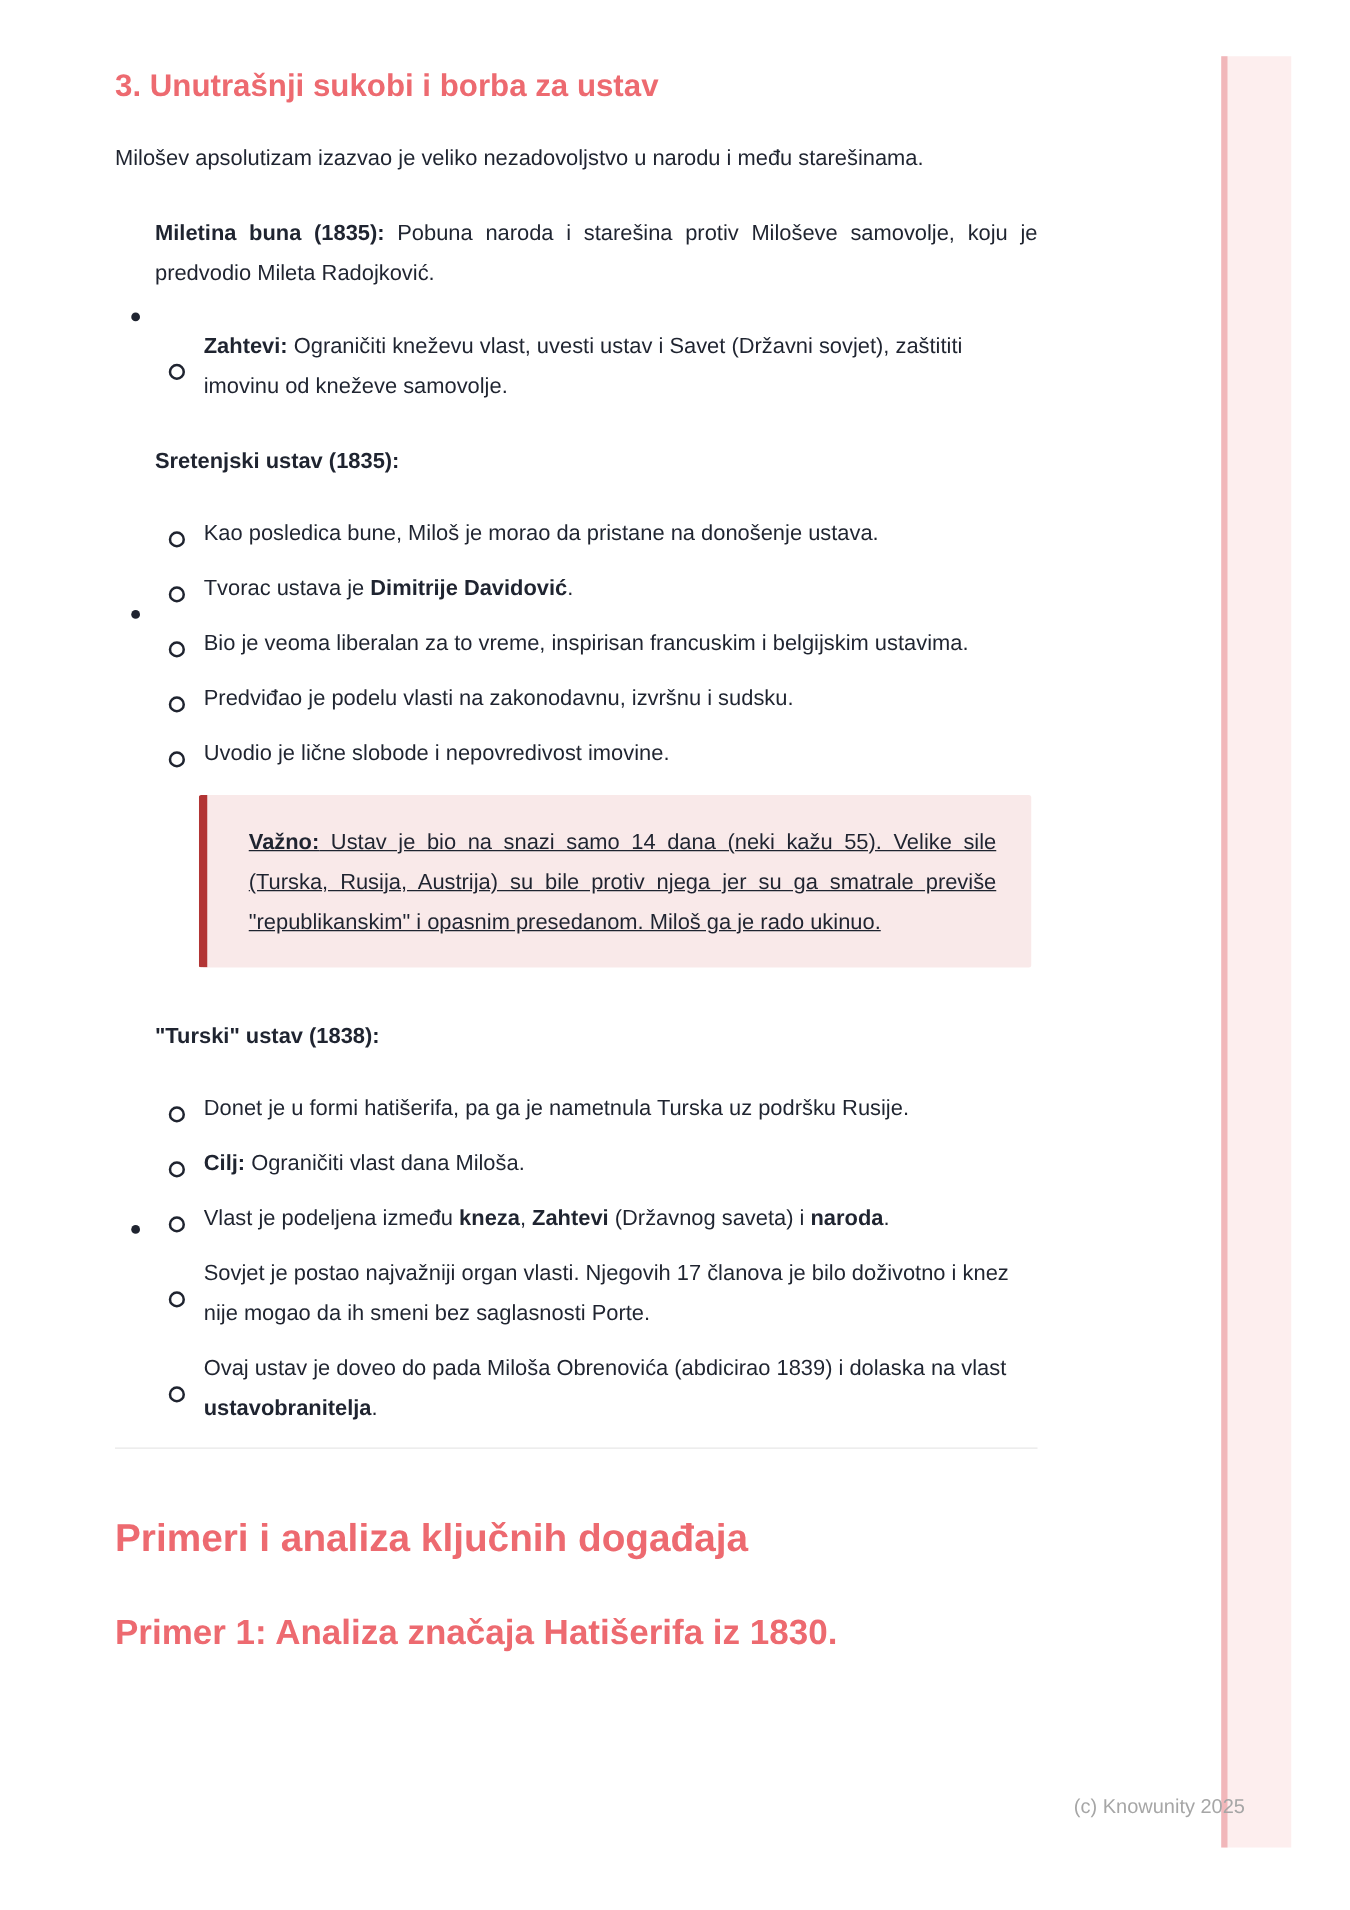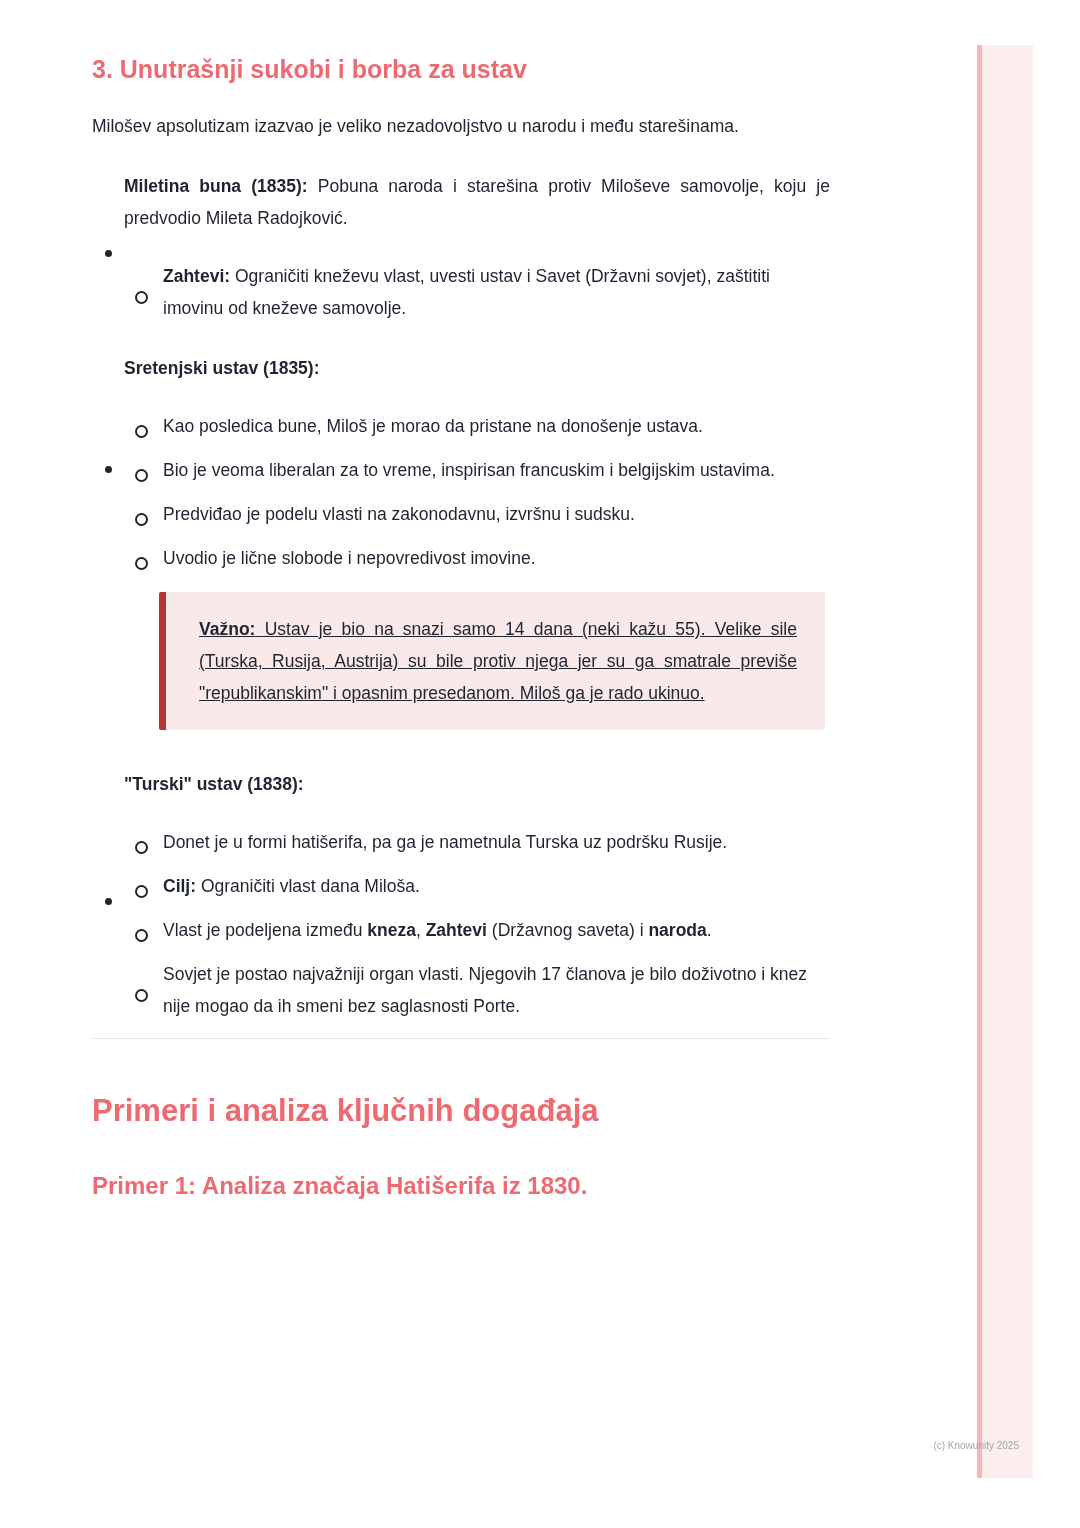"Tvorac ustava je Dimitrije Davidović." div.li { html: none -> <div> <span></span> <div><span>Tvorac ustava je </span><b>Dimitrije Davidović</b><span>.</span></div> </div> }
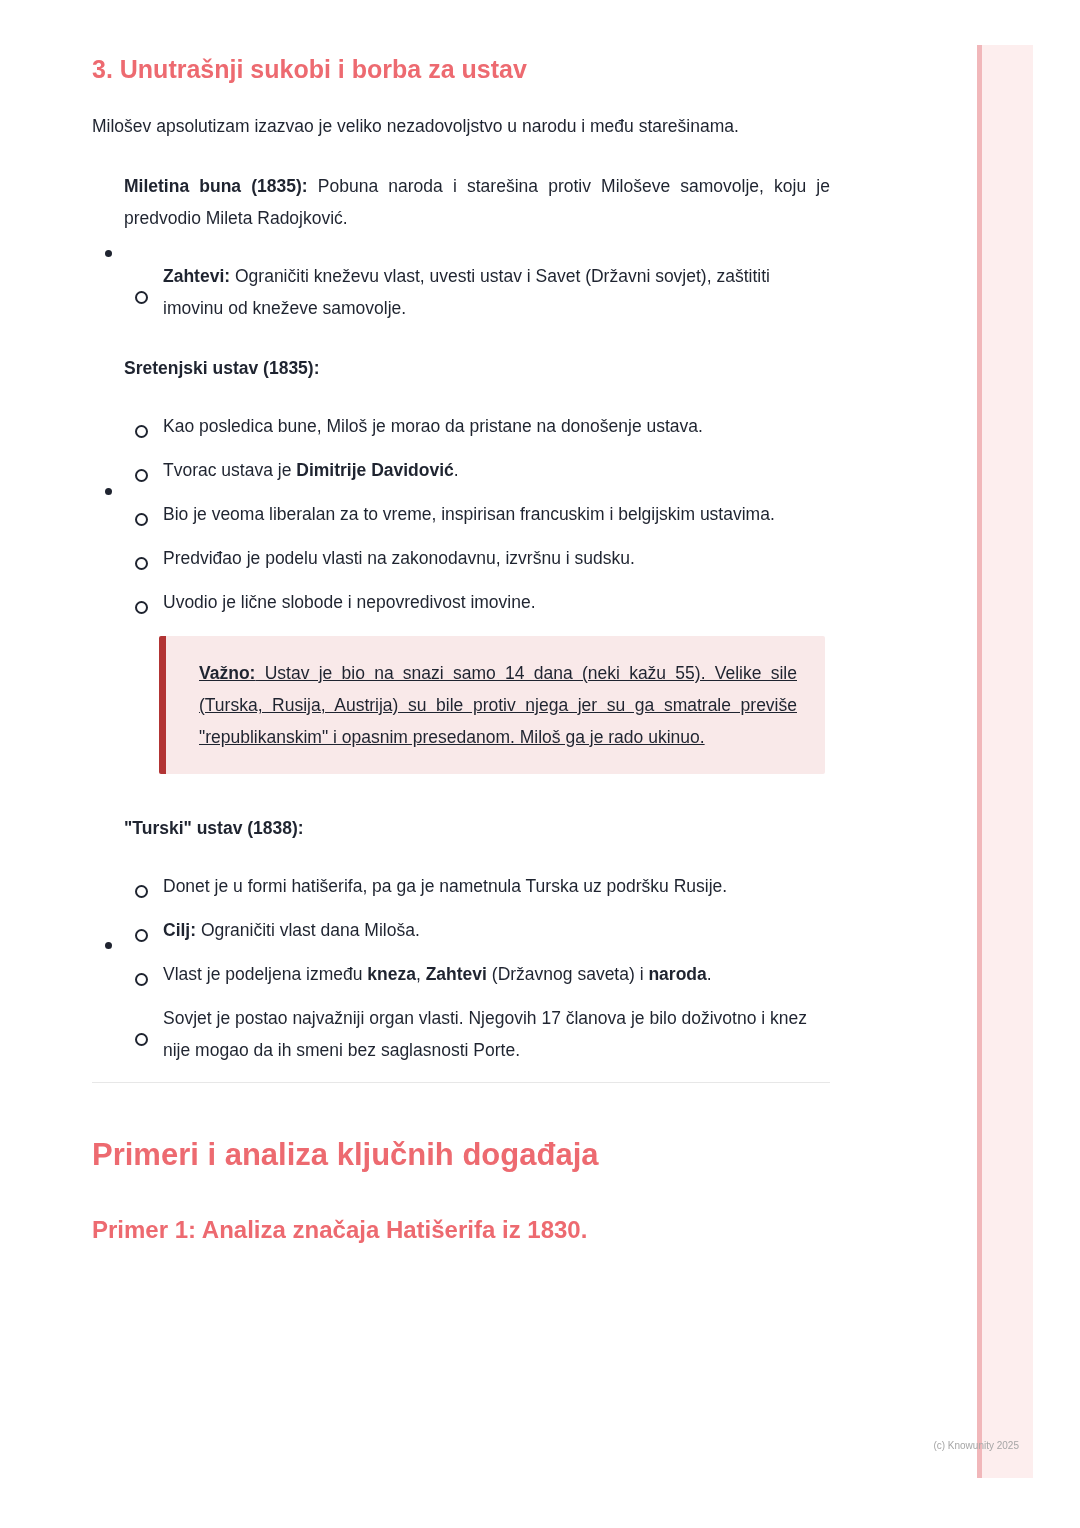"Ovaj ustav je doveo do" div.li { html: none -> <div> <span></span> <div><span>Ovaj ustav je doveo do pada Miloša Obrenovića (abdicirao 1839) i dolaska na vlast </span><b>ustavobranitelja</b><span>.</span></div> </div> }
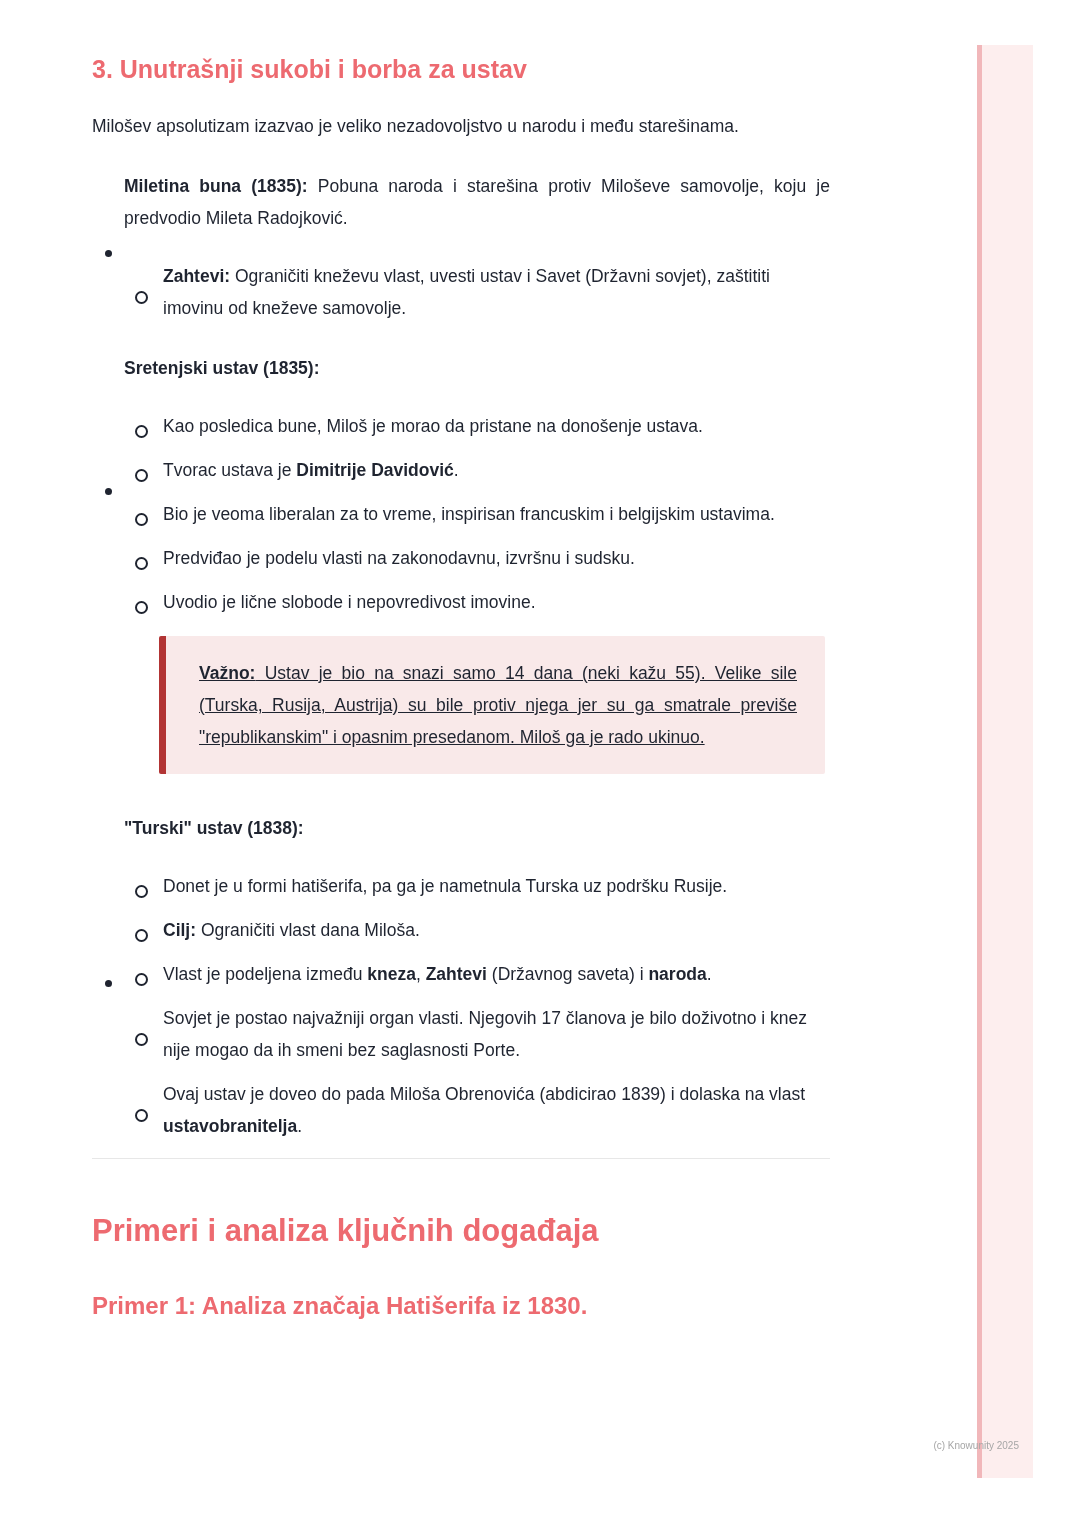"Primer 1: Analiza značaja Hatišerifa" .h3 { font-size: 24px -> 28px }
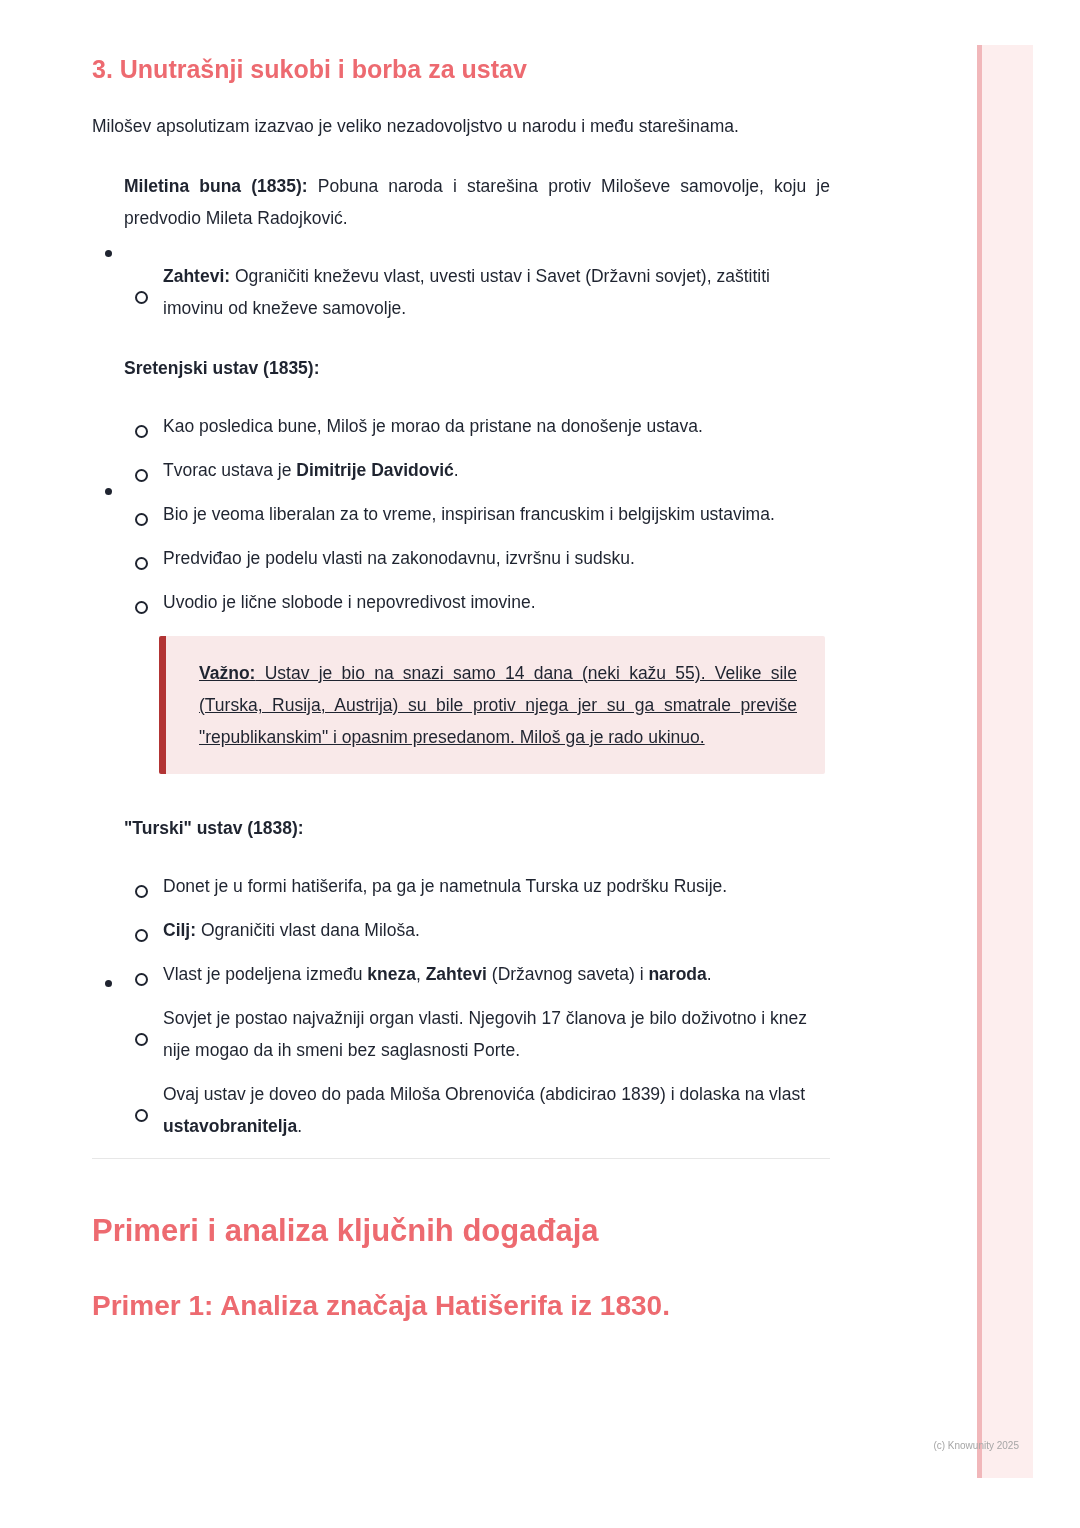"(c) Knowunity 2025" .copyright { font-size: 10px -> 16px; right: 61px -> 84px }
